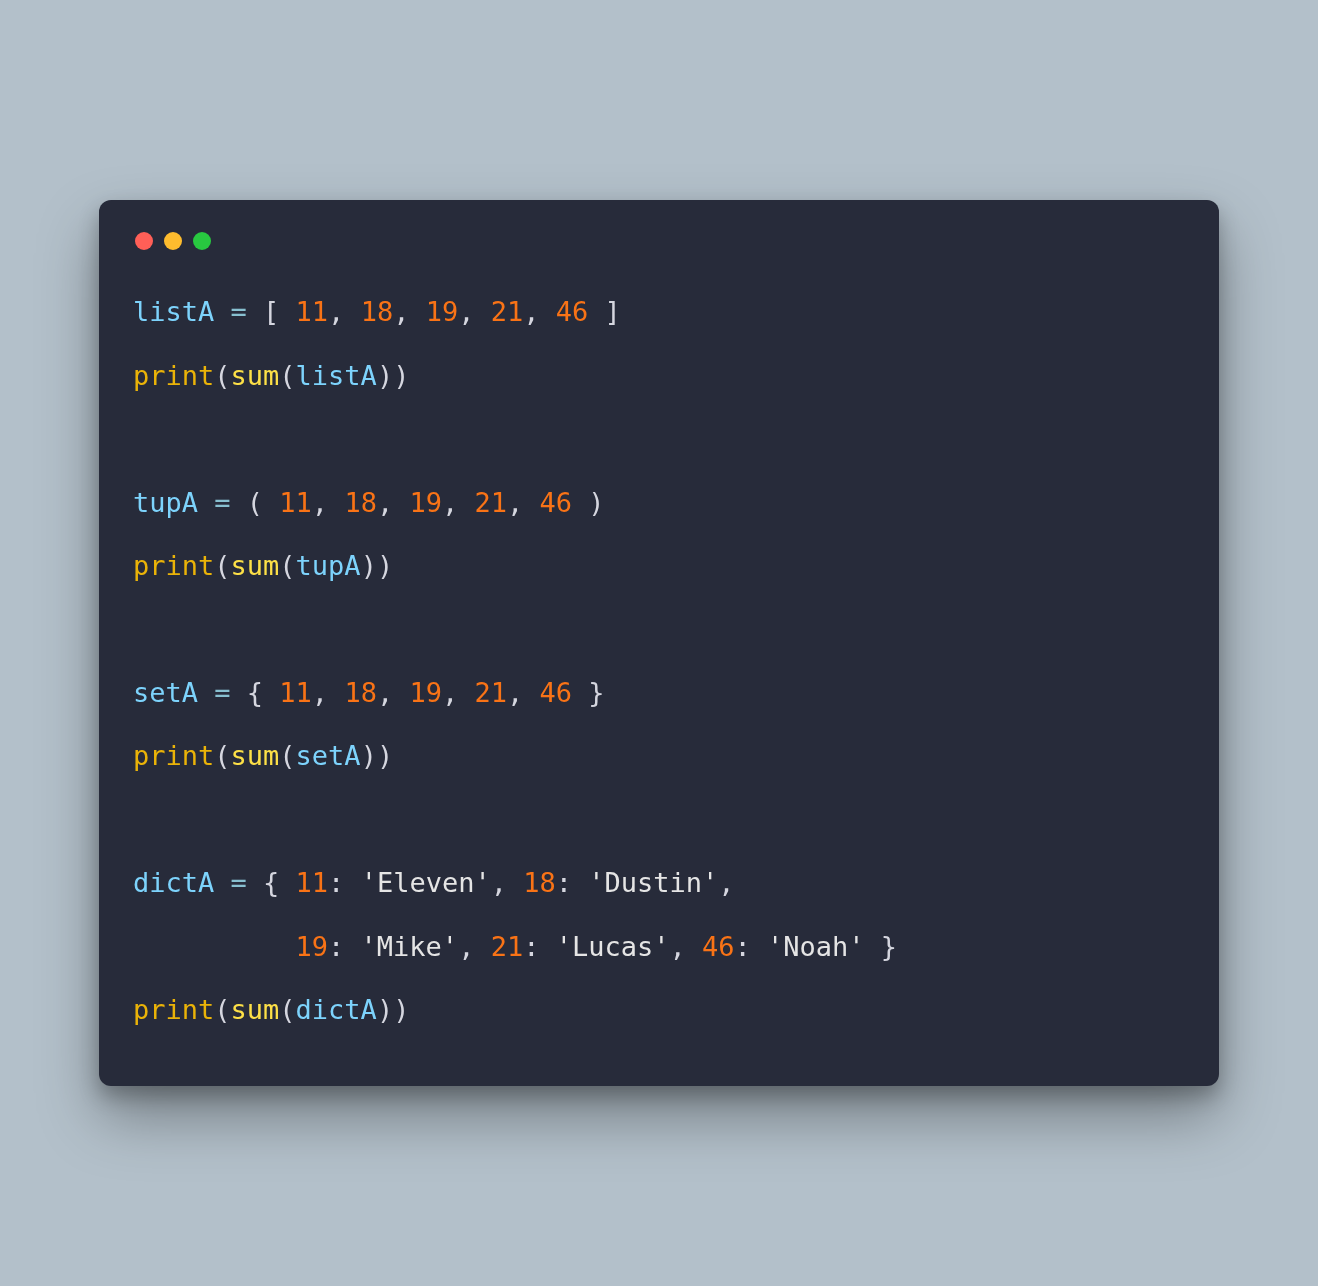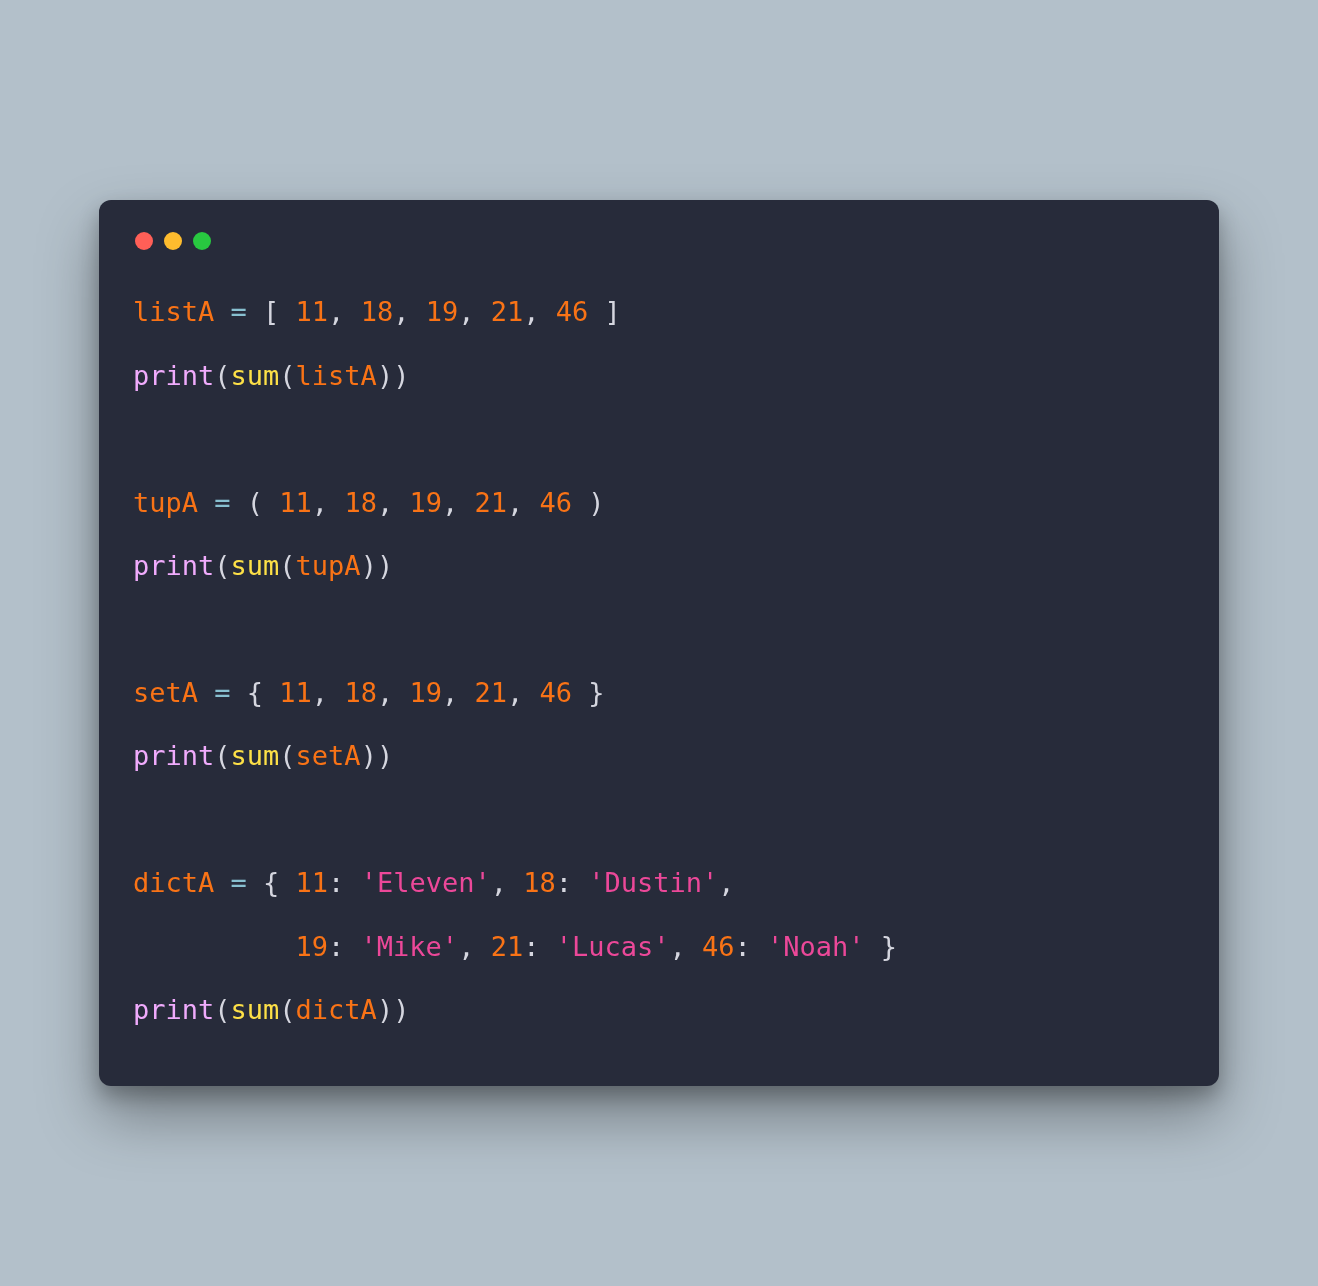"listA" .tok-id { color: #f97316 -> #7dd3fc }
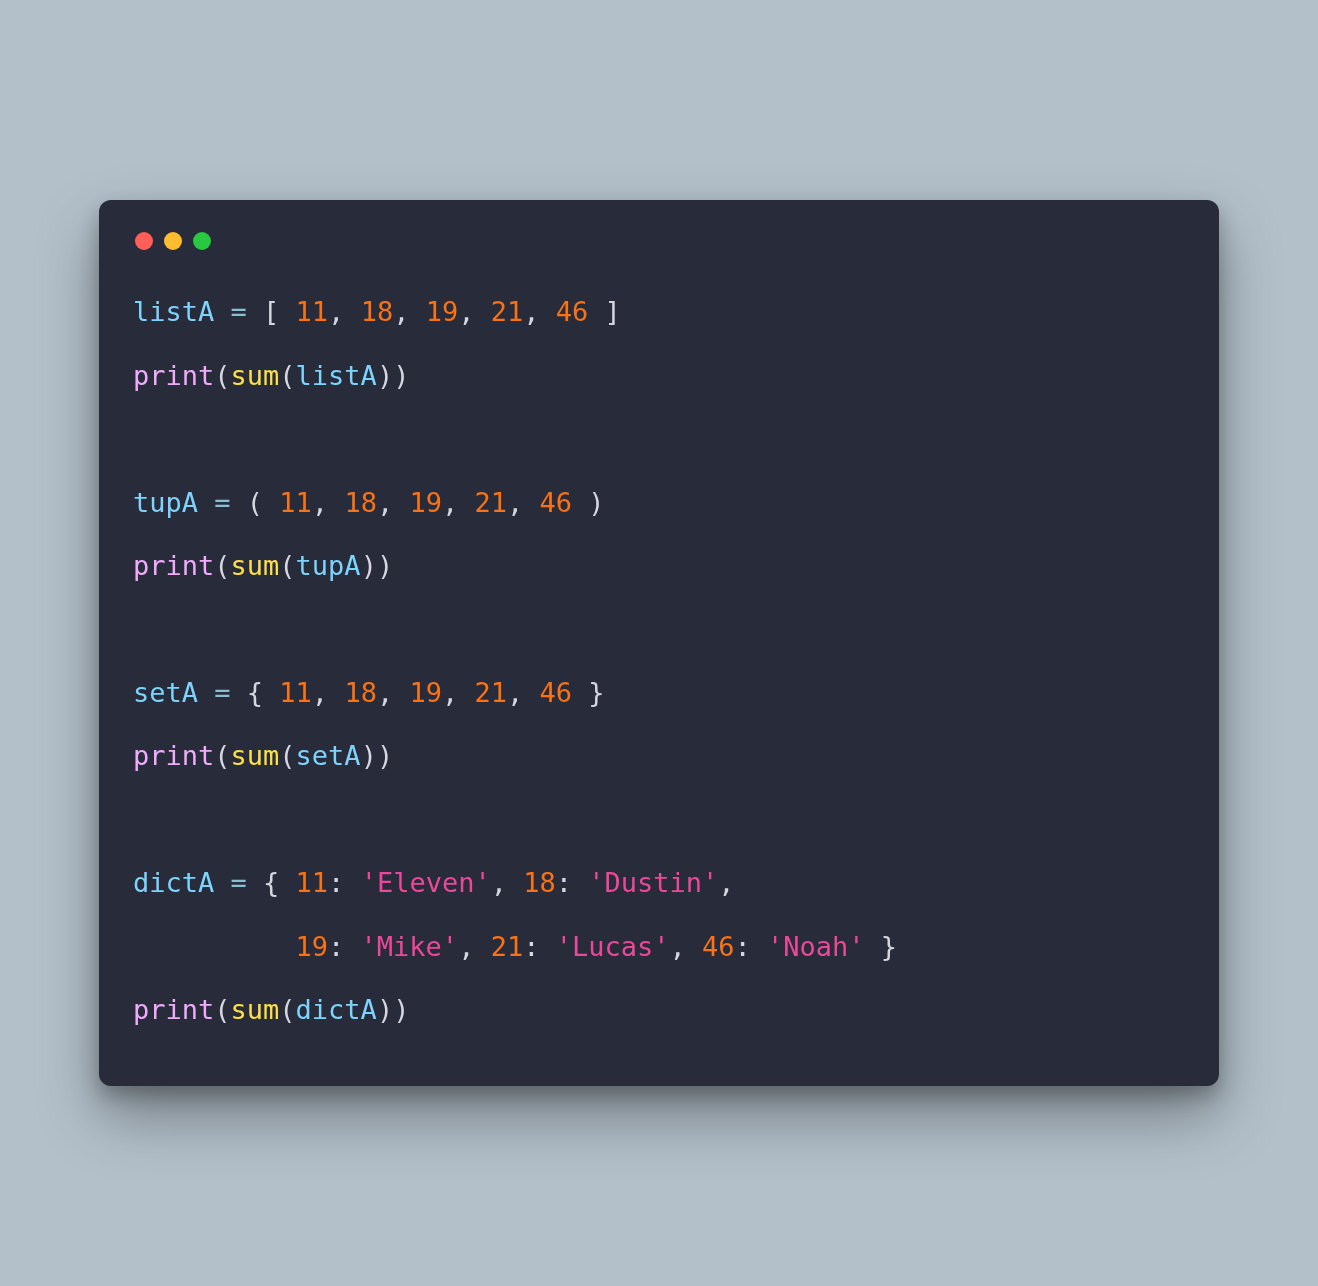"print" .tok-fn { color: #f0abfc -> #eab308 }
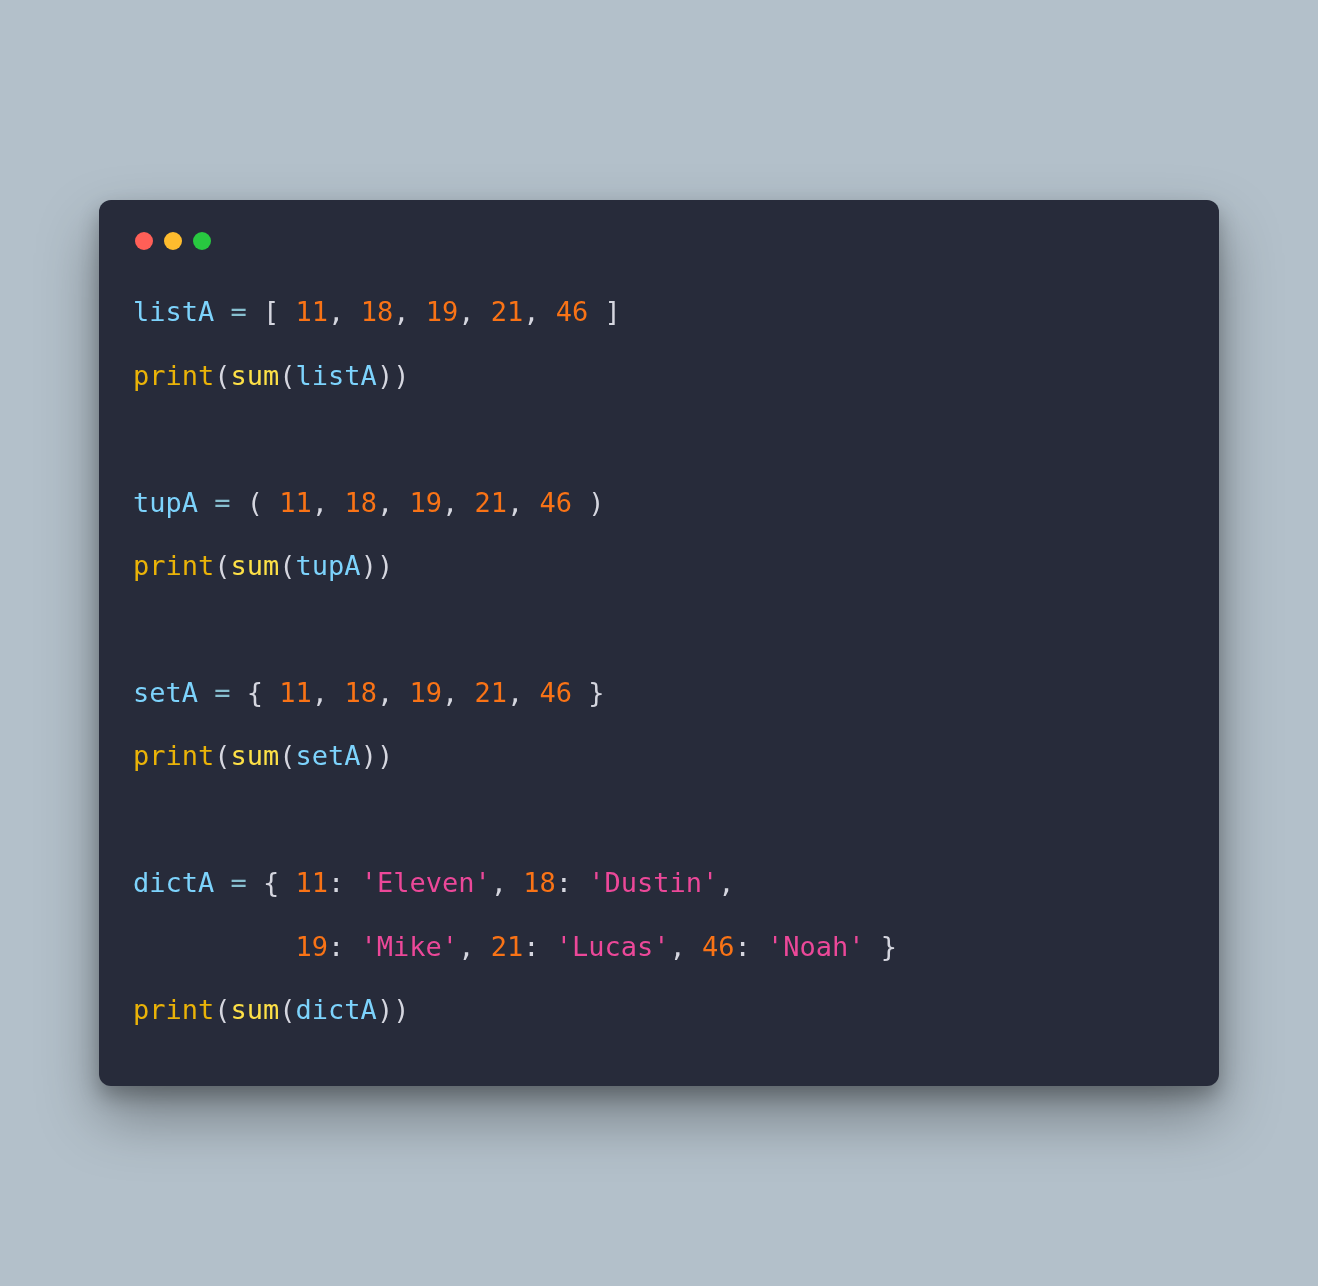"'Eleven'" .tok-str { color: #ec4899 -> #e5e5e5 }
